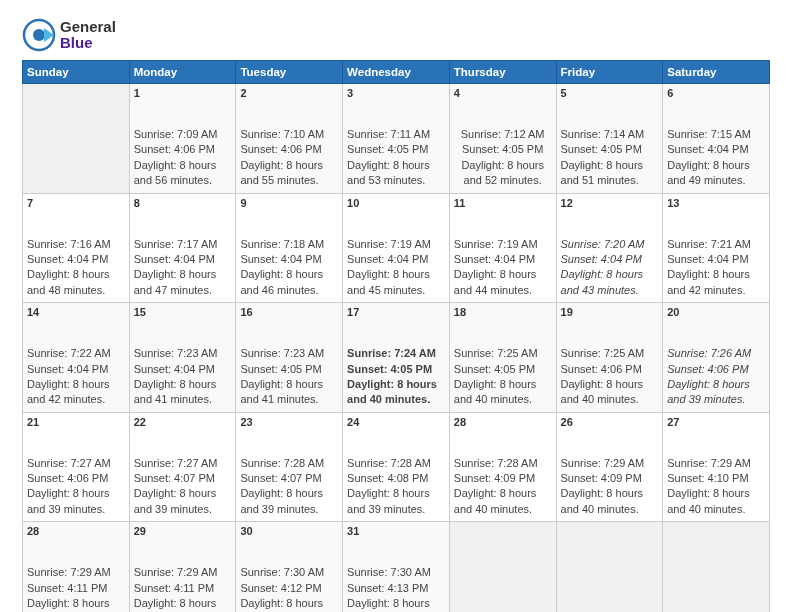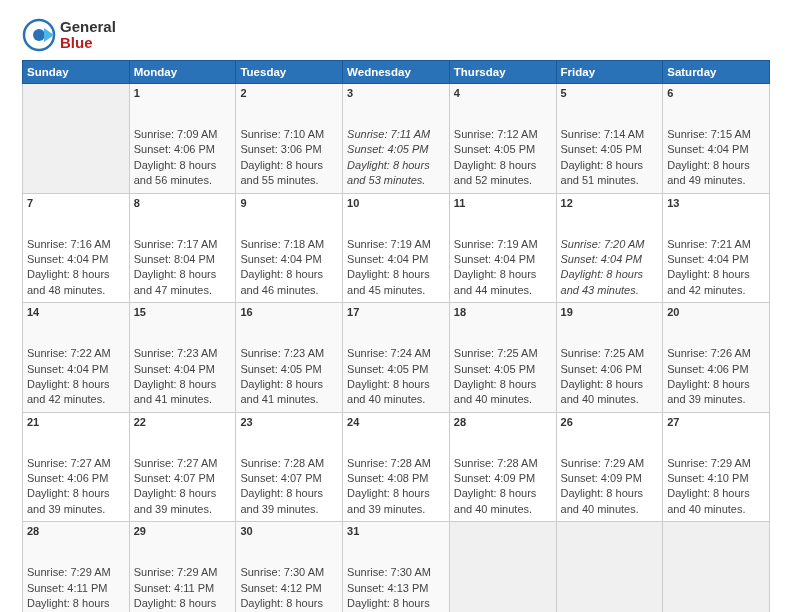"Blue" span { color: #b91c1c -> #4c1d95 }
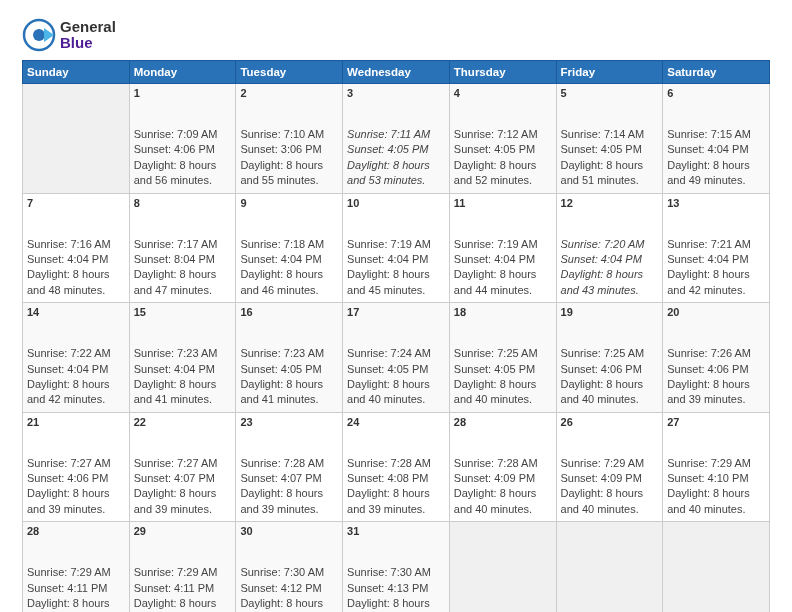"Sunrise: 7:10 AM" div.day-info { text: 3:06 -> 4:06 }
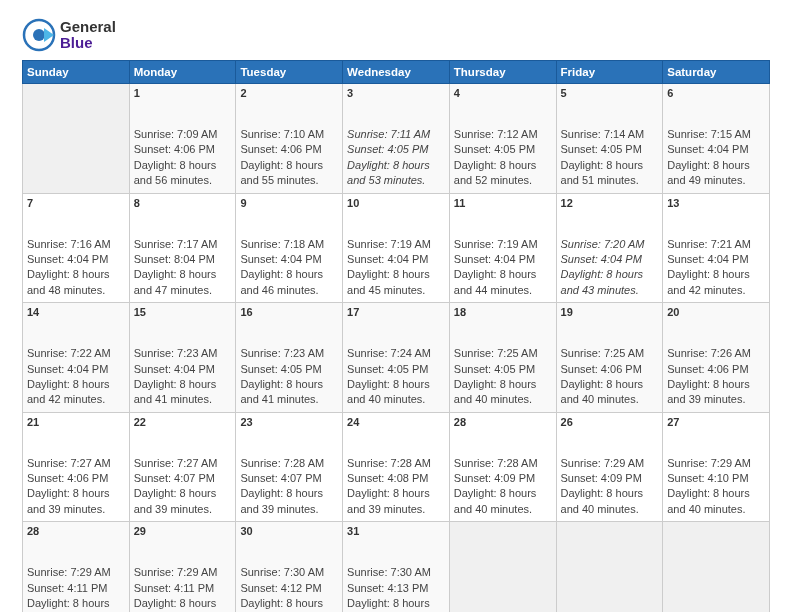"Sunrise: 7:11 AM" div.day-info { font-style: italic -> none }
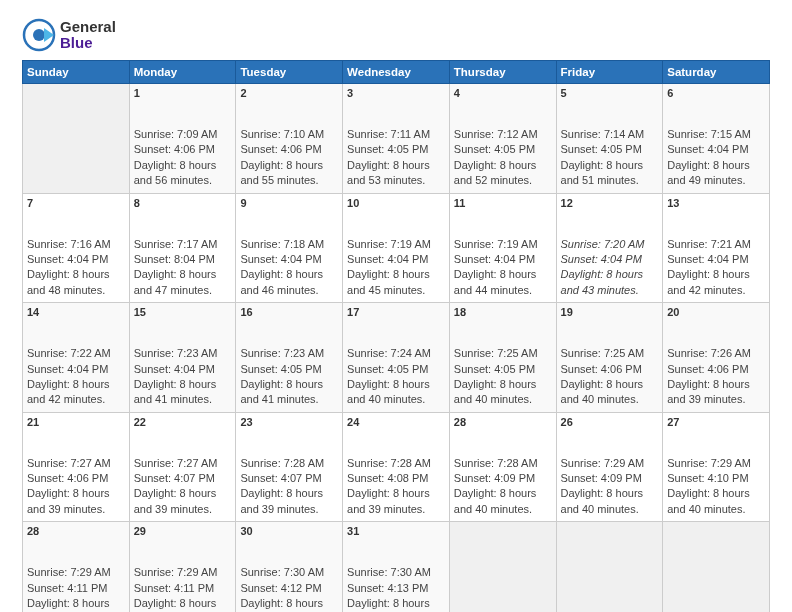"Sunrise: 7:12 AM" div.day-info { text-align: none -> center }
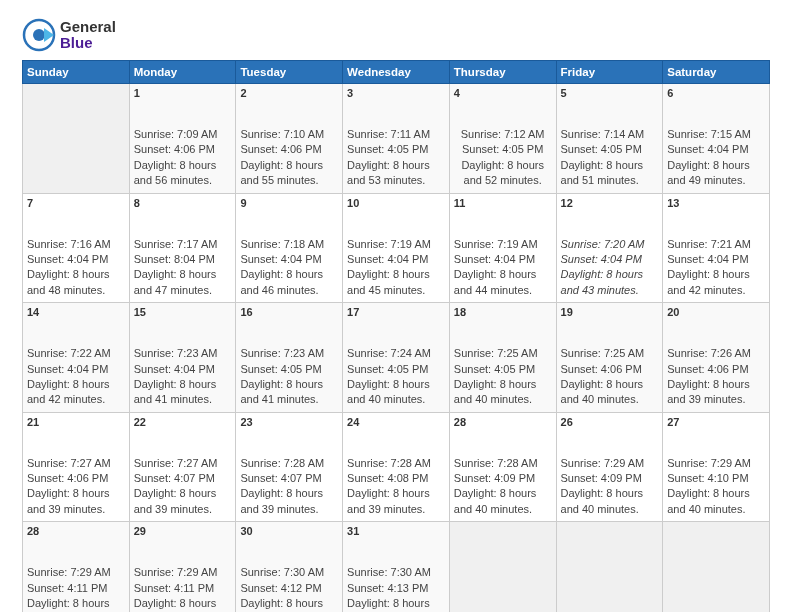"Sunrise: 7:17 AM" div.day-info { text: 8:04 -> 4:04 }
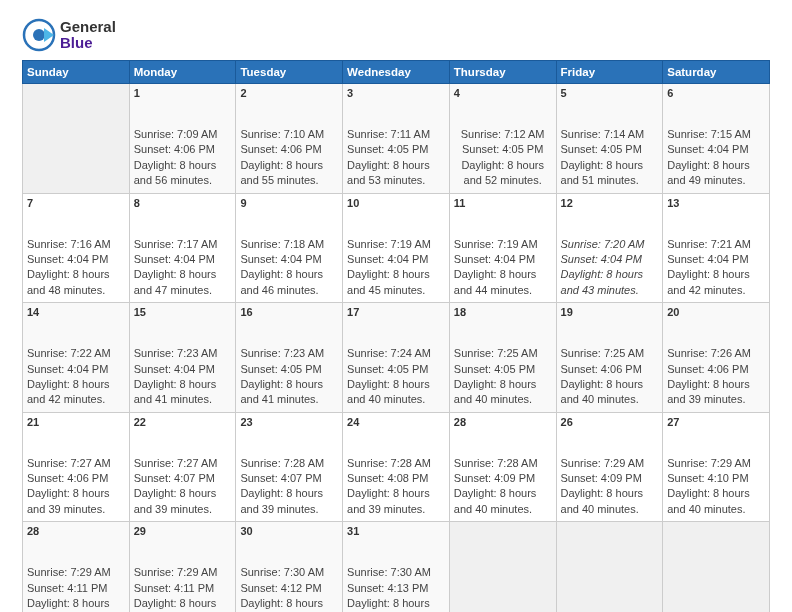"Sunrise: 7:24 AM" div.day-info { font-weight: none -> bold }
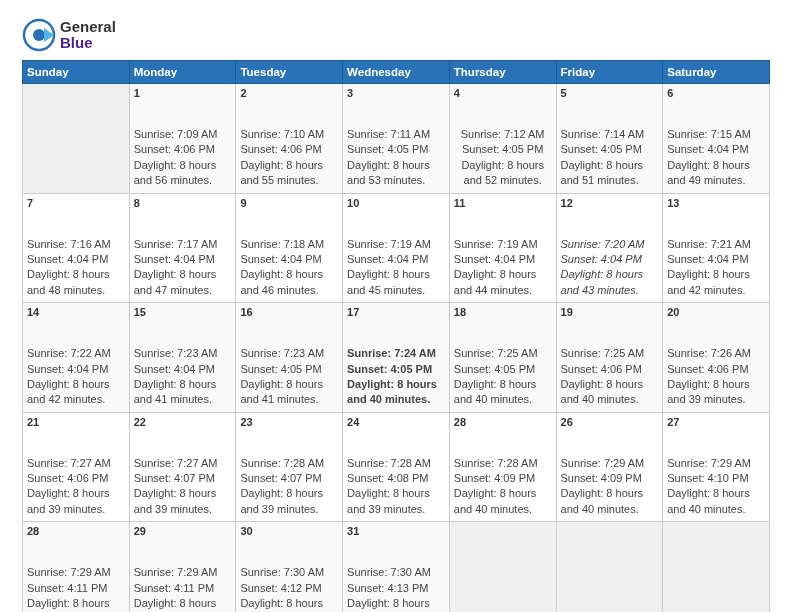"Sunrise: 7:26 AM" div.day-info { font-style: none -> italic }
